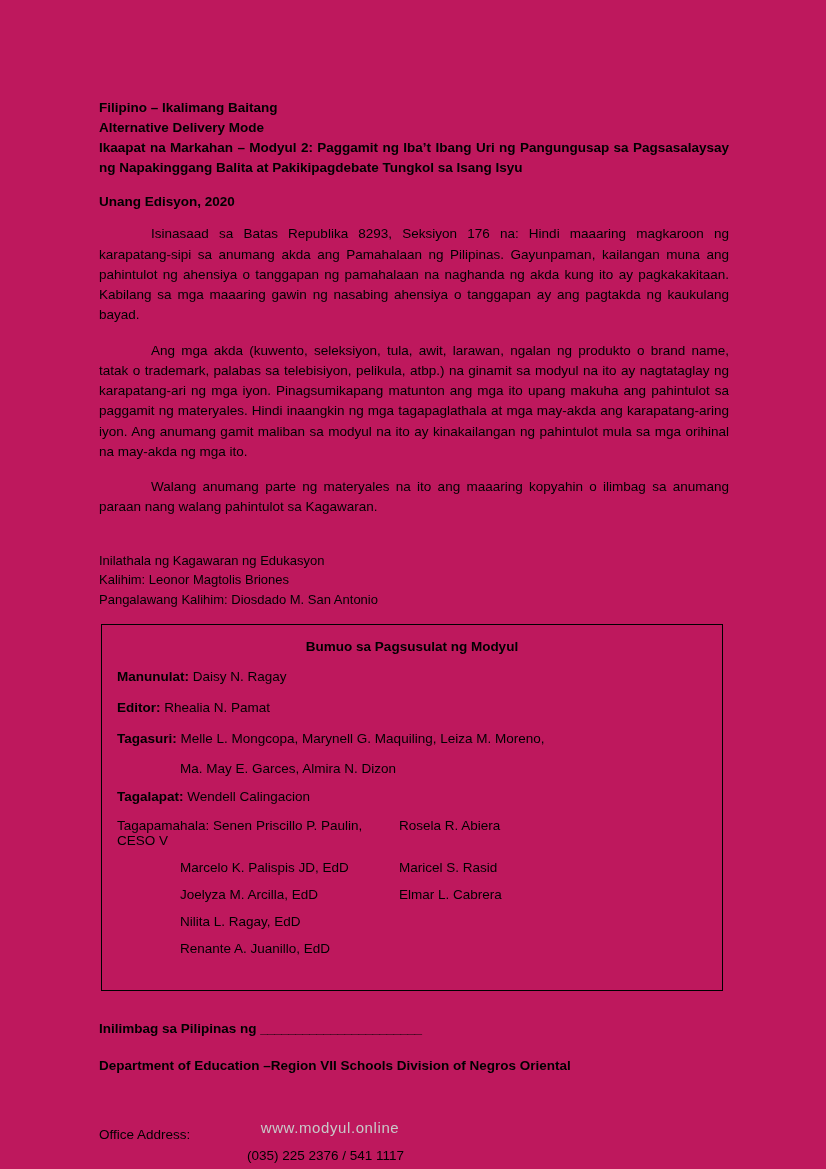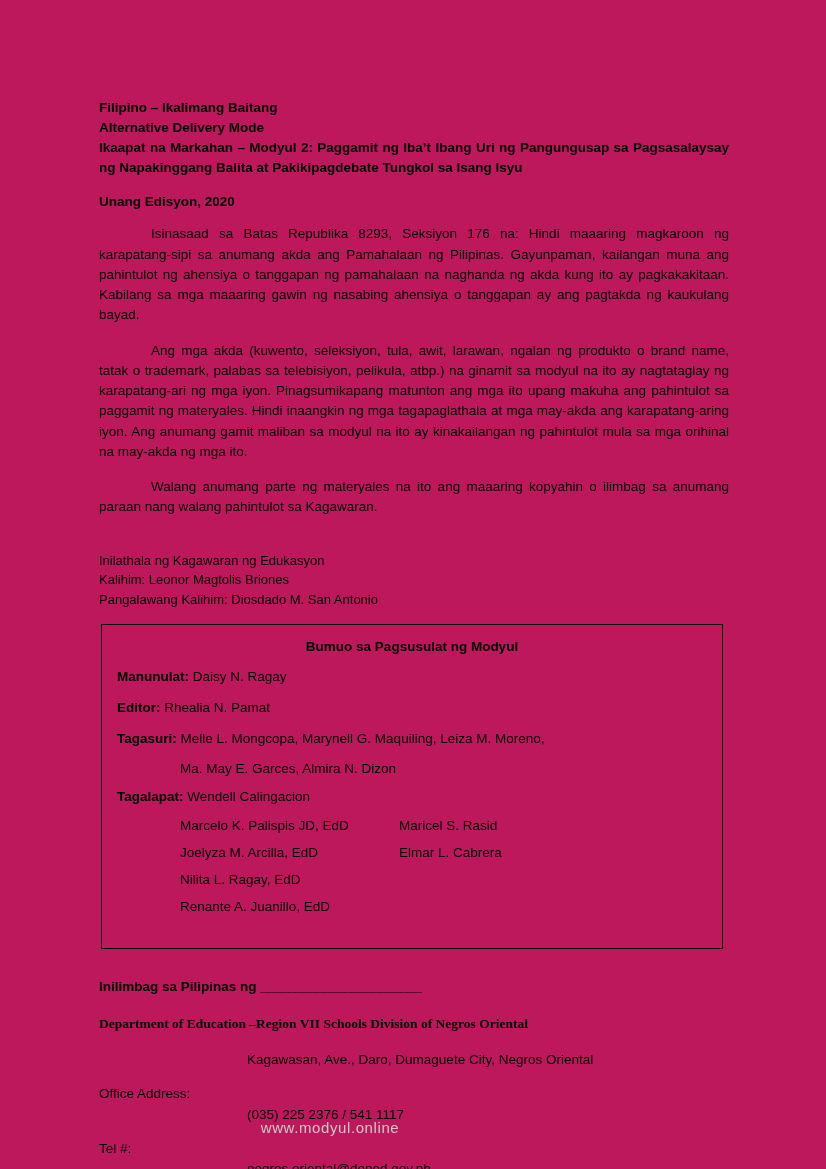"Tagapamahala: Senen Priscillo P. Paulin," div.mgmt-line { html: none -> <div> <div> <span>Tagapamahala:</span> <span>Senen Priscillo P. Paulin, CESO V</span> </div> <div>Rosela R. Abiera</div> </div> }
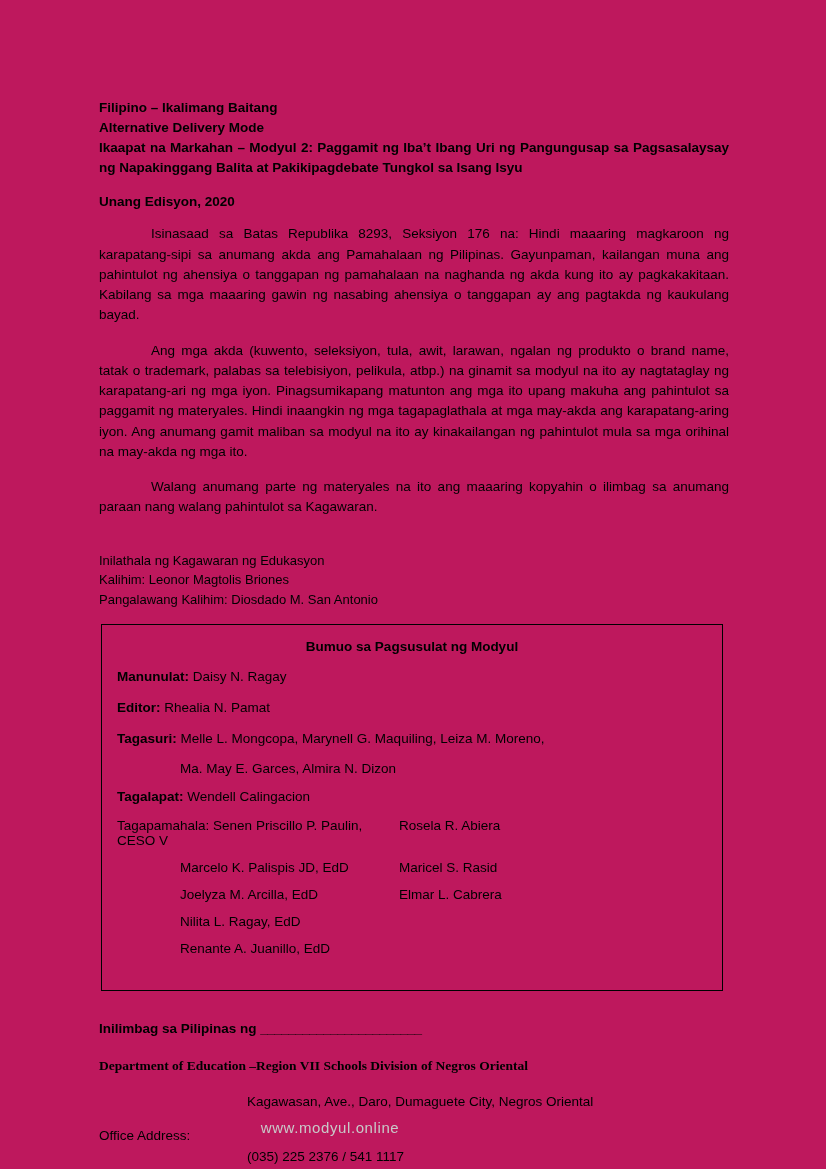"Department of Education –Region VII" .dept { font-family: Liberation Serif, serif -> none }
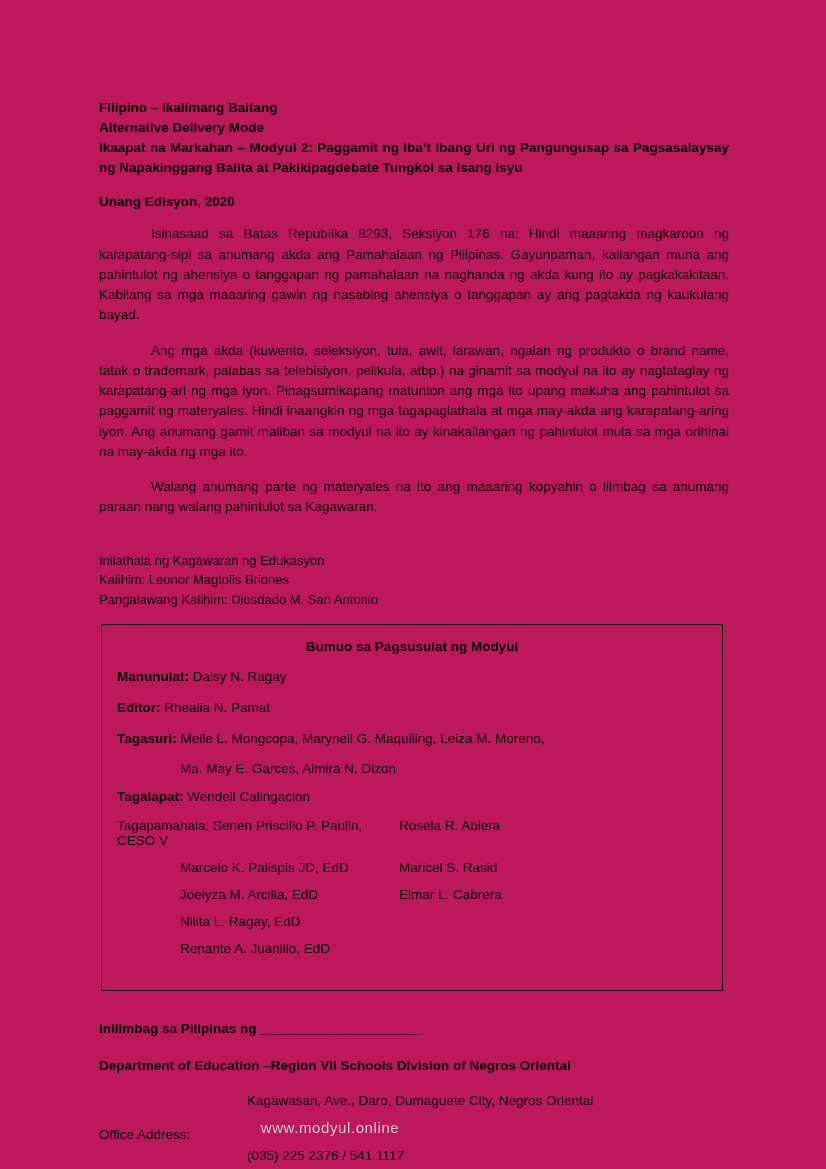"Kagawasan, Ave., Daro, Dumaguete City," div { html: <div>Kagawasan, Ave., Daro, Dumaguete City, Negros Oriental</div> -> none }
